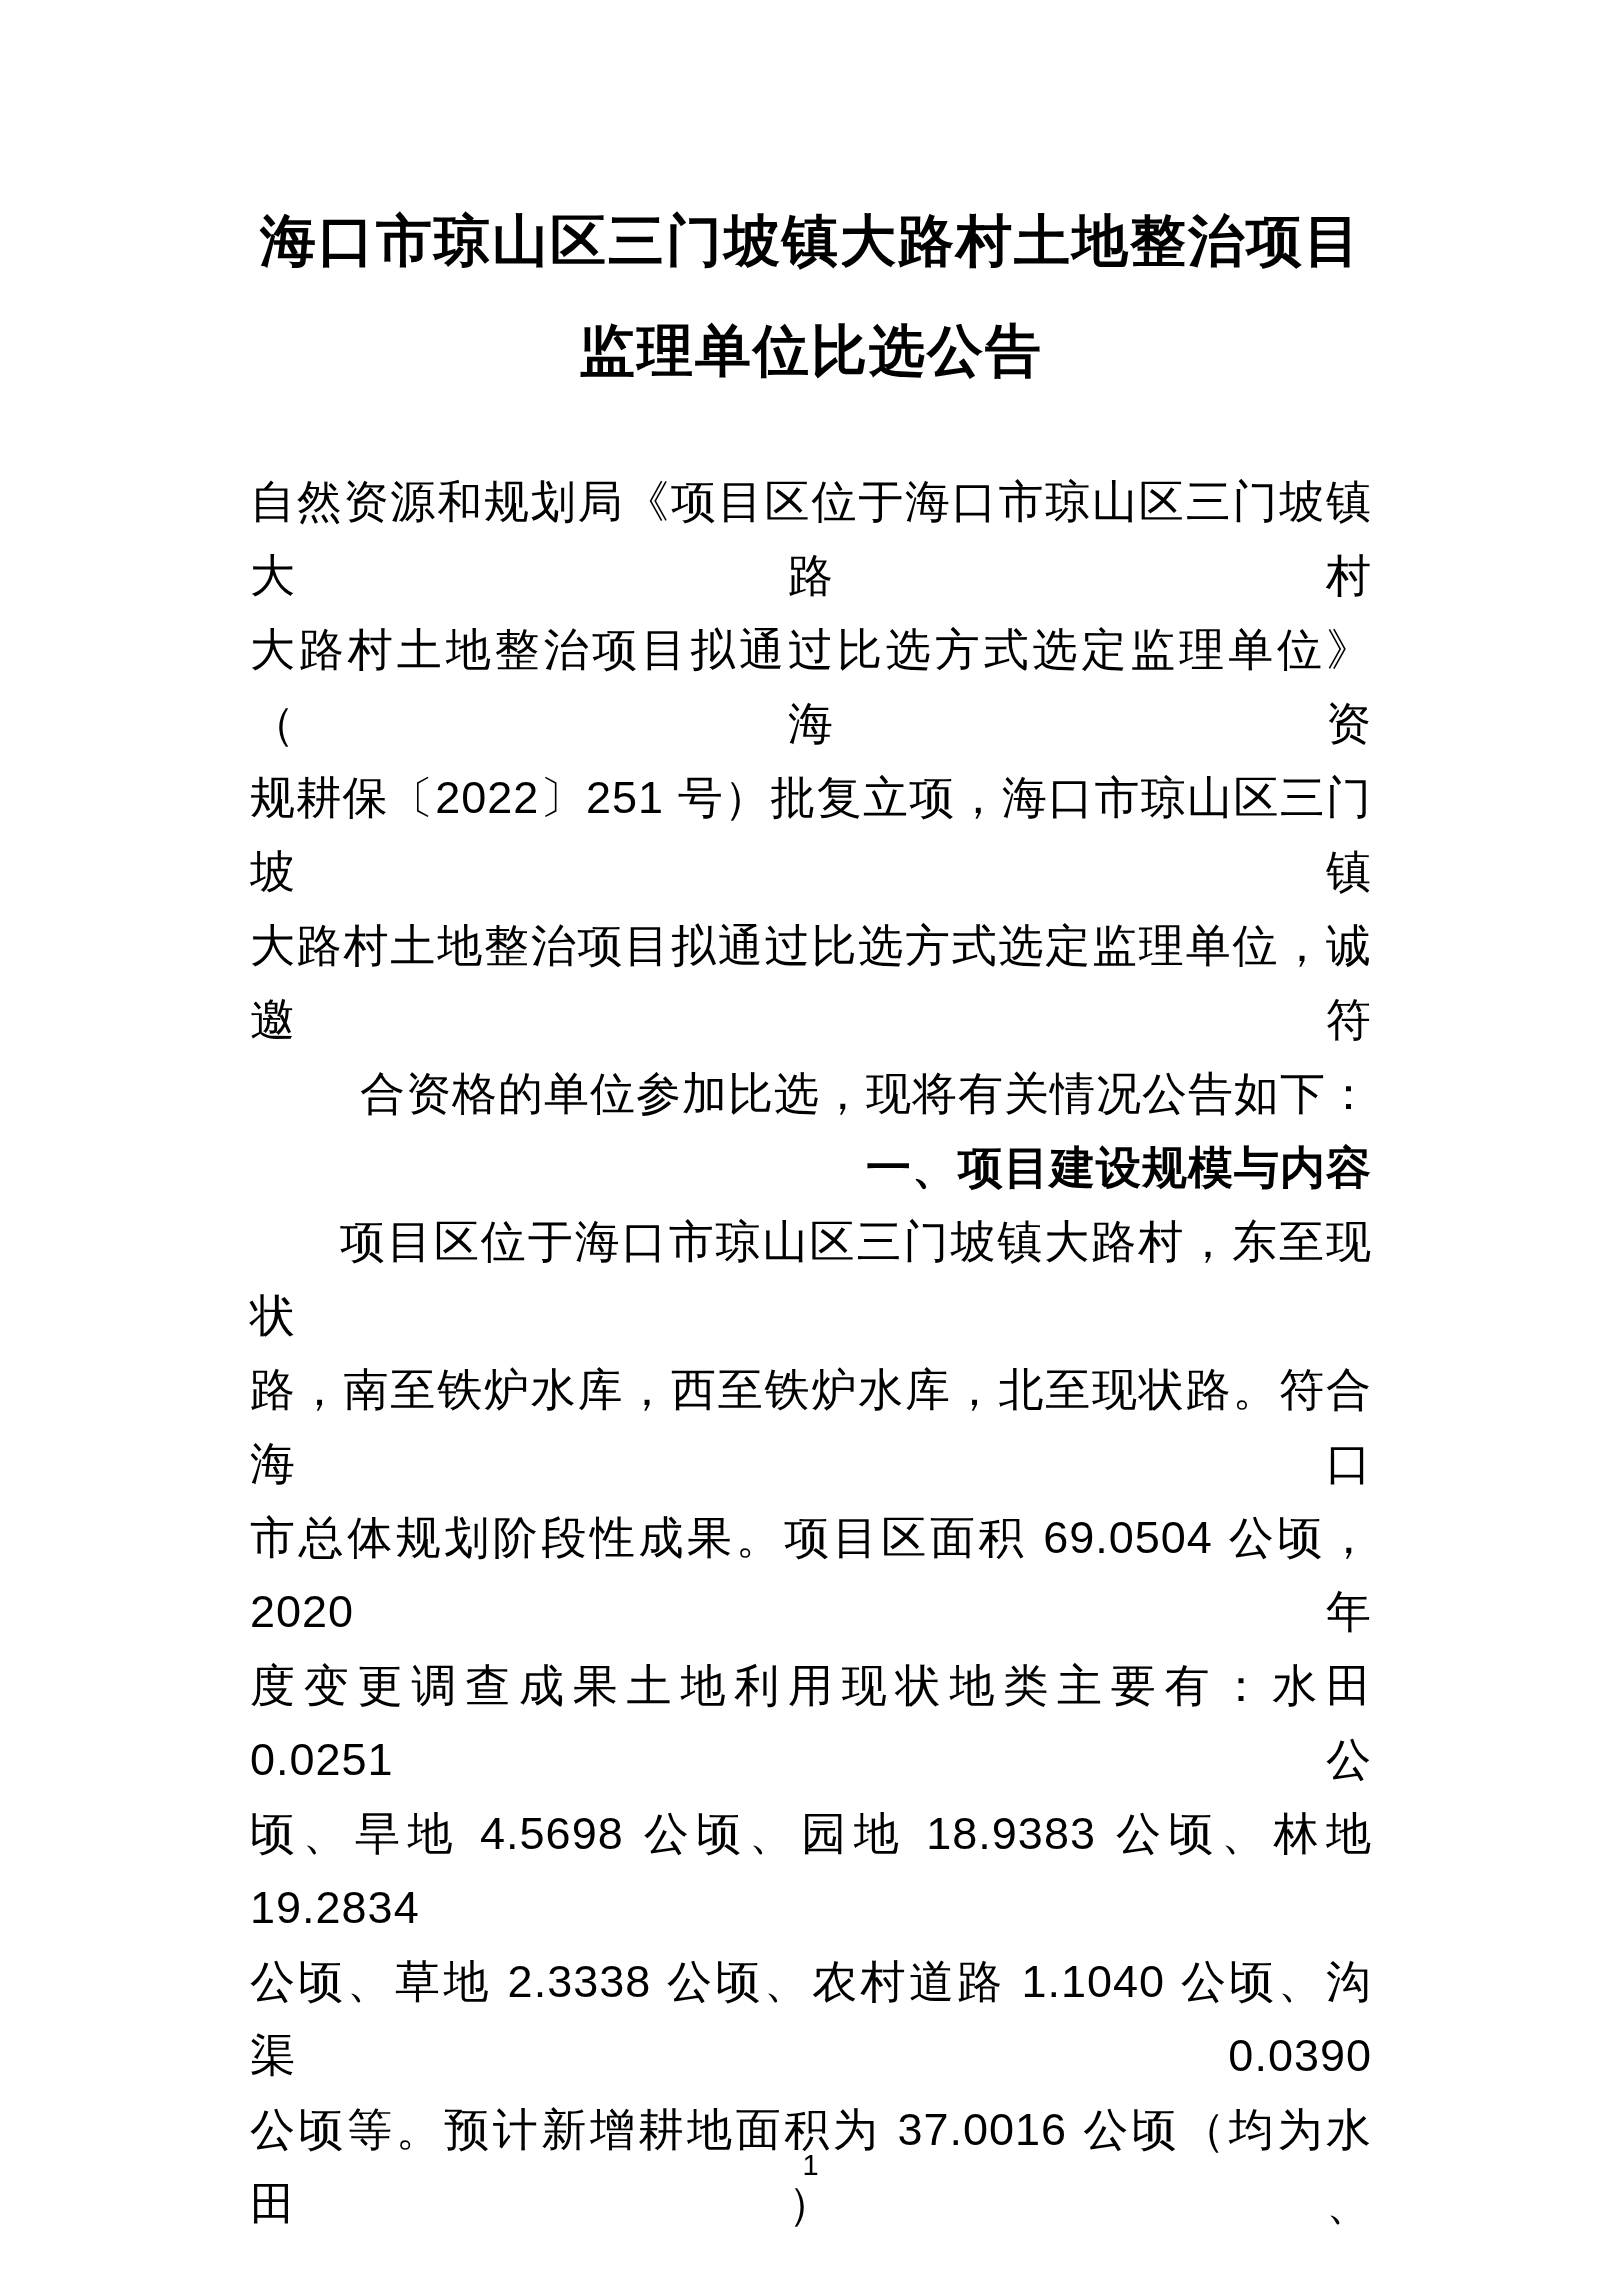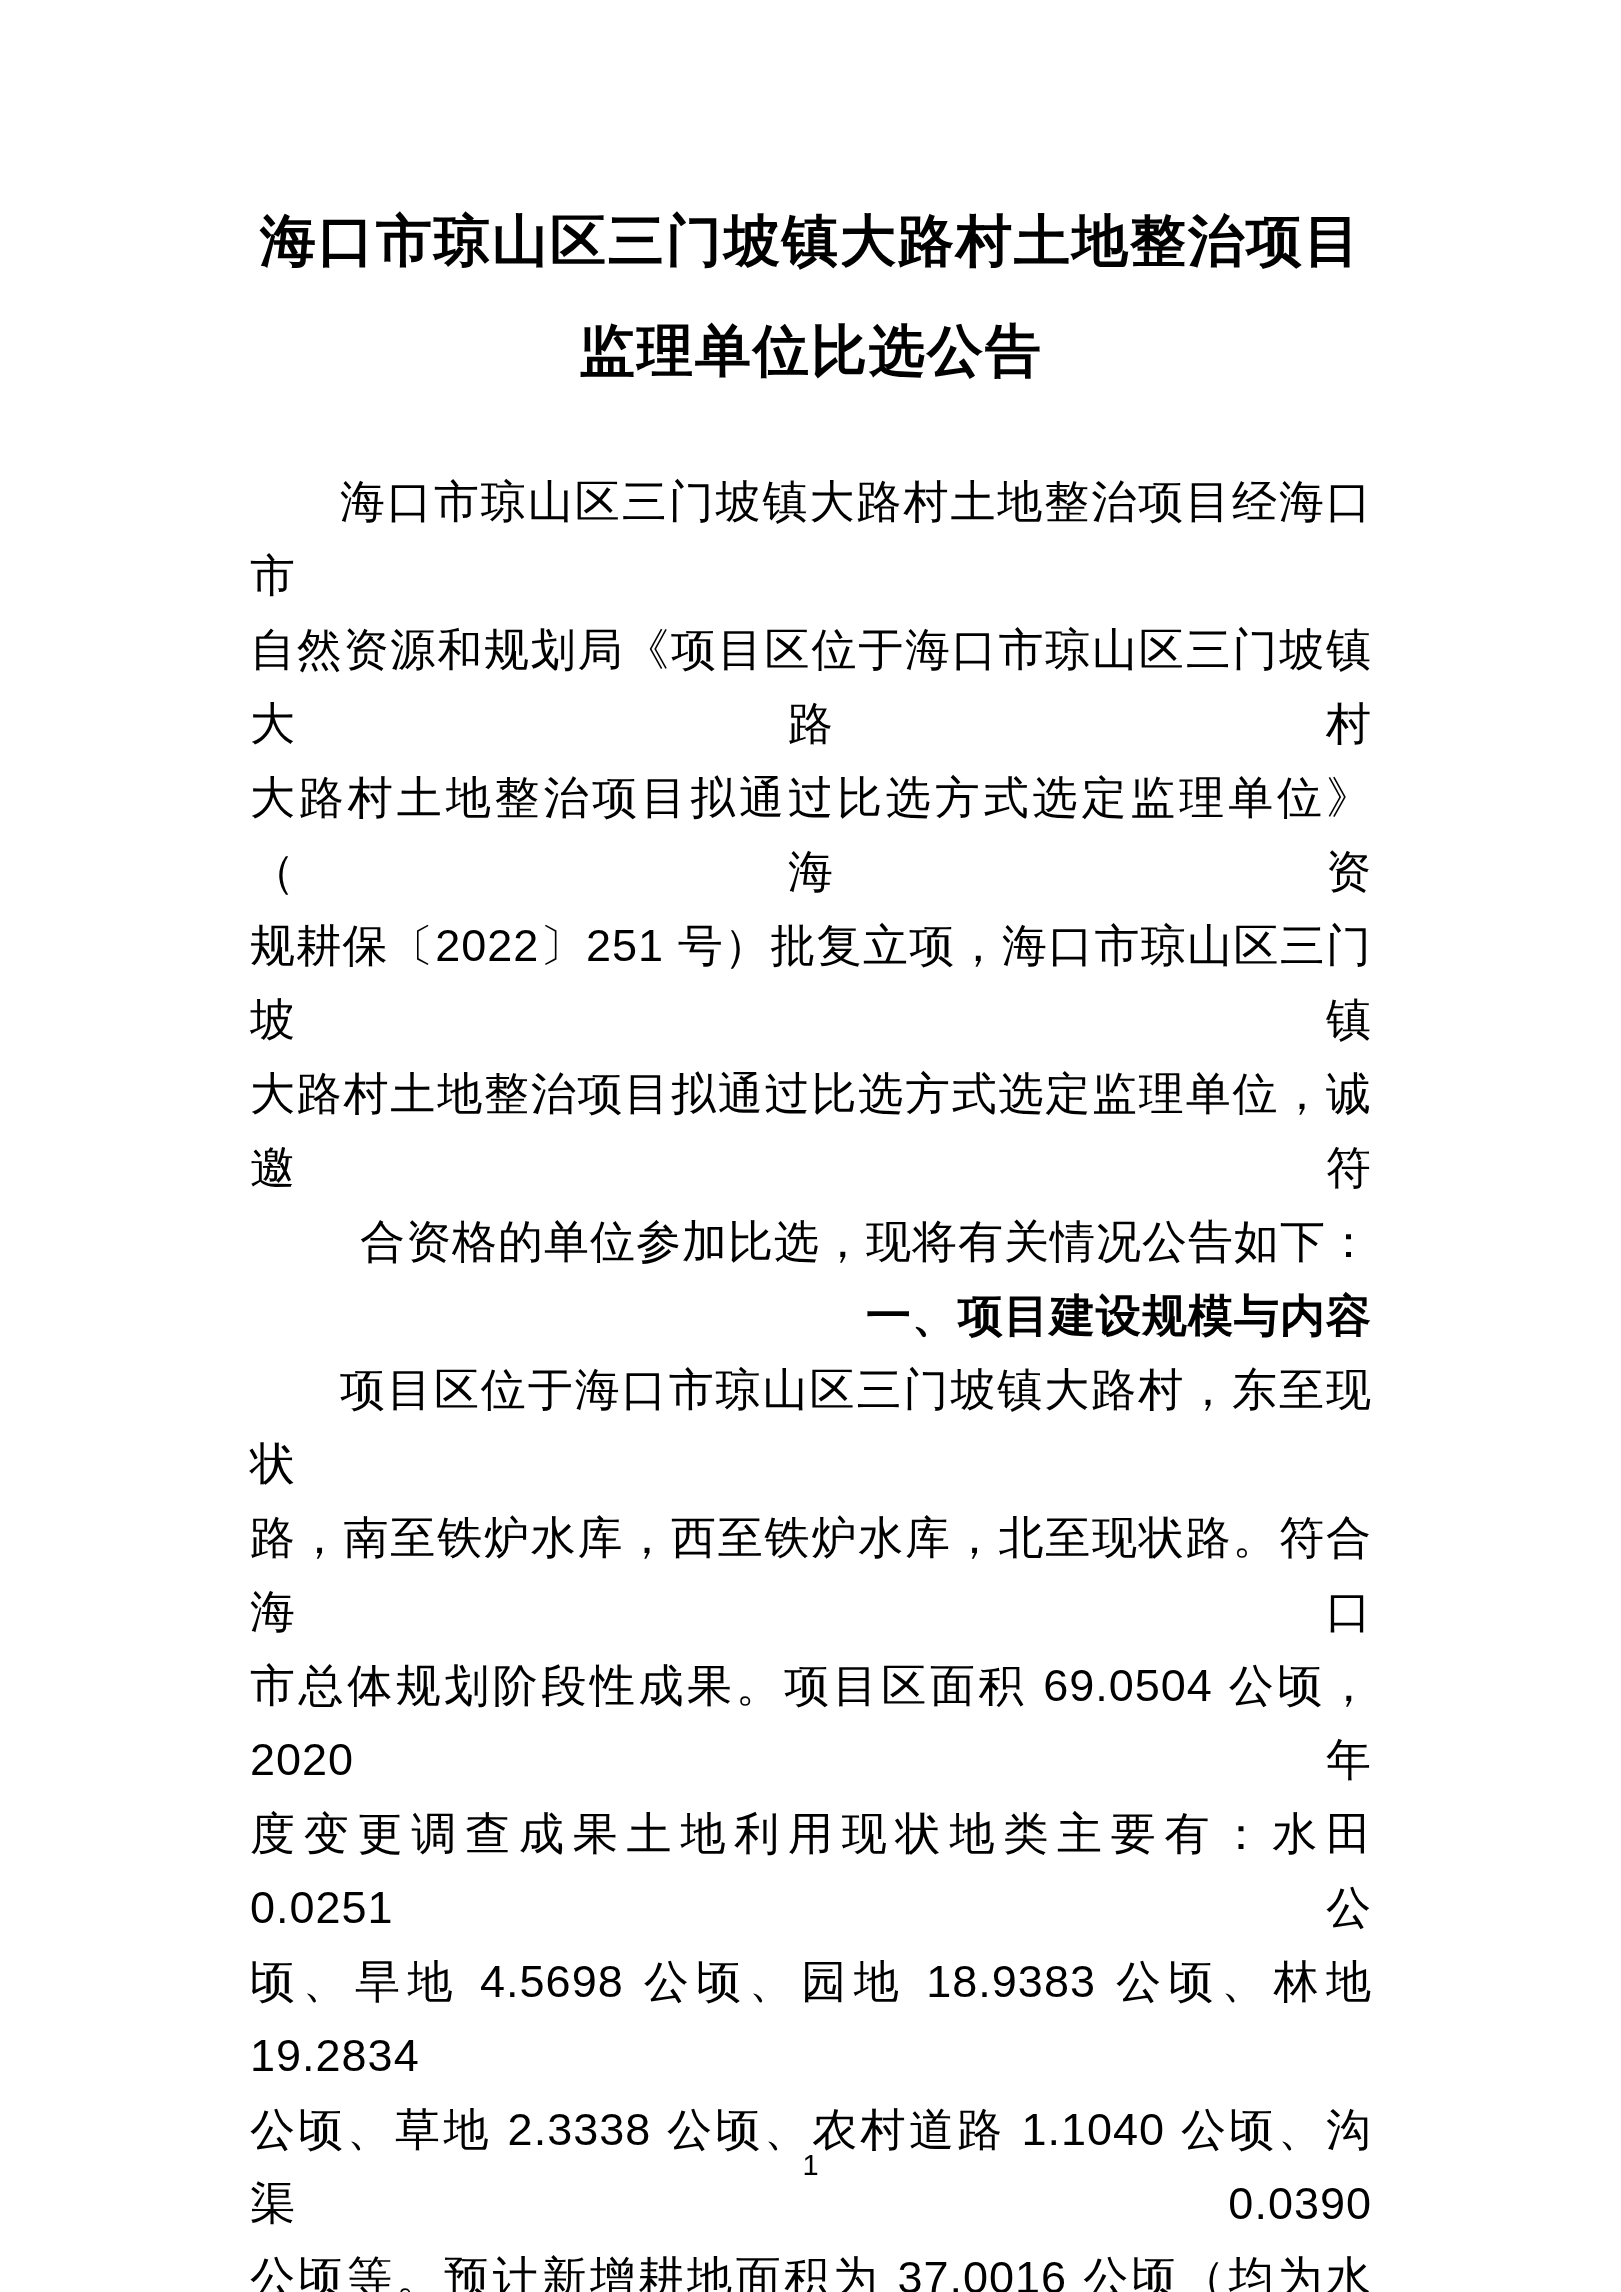"海口市琼山区三门坡镇大路村土地整治项目经海口市" p.line { html: <p>海口市琼山区三门坡镇大路村土地整治项目经海口市</p> -> none }
